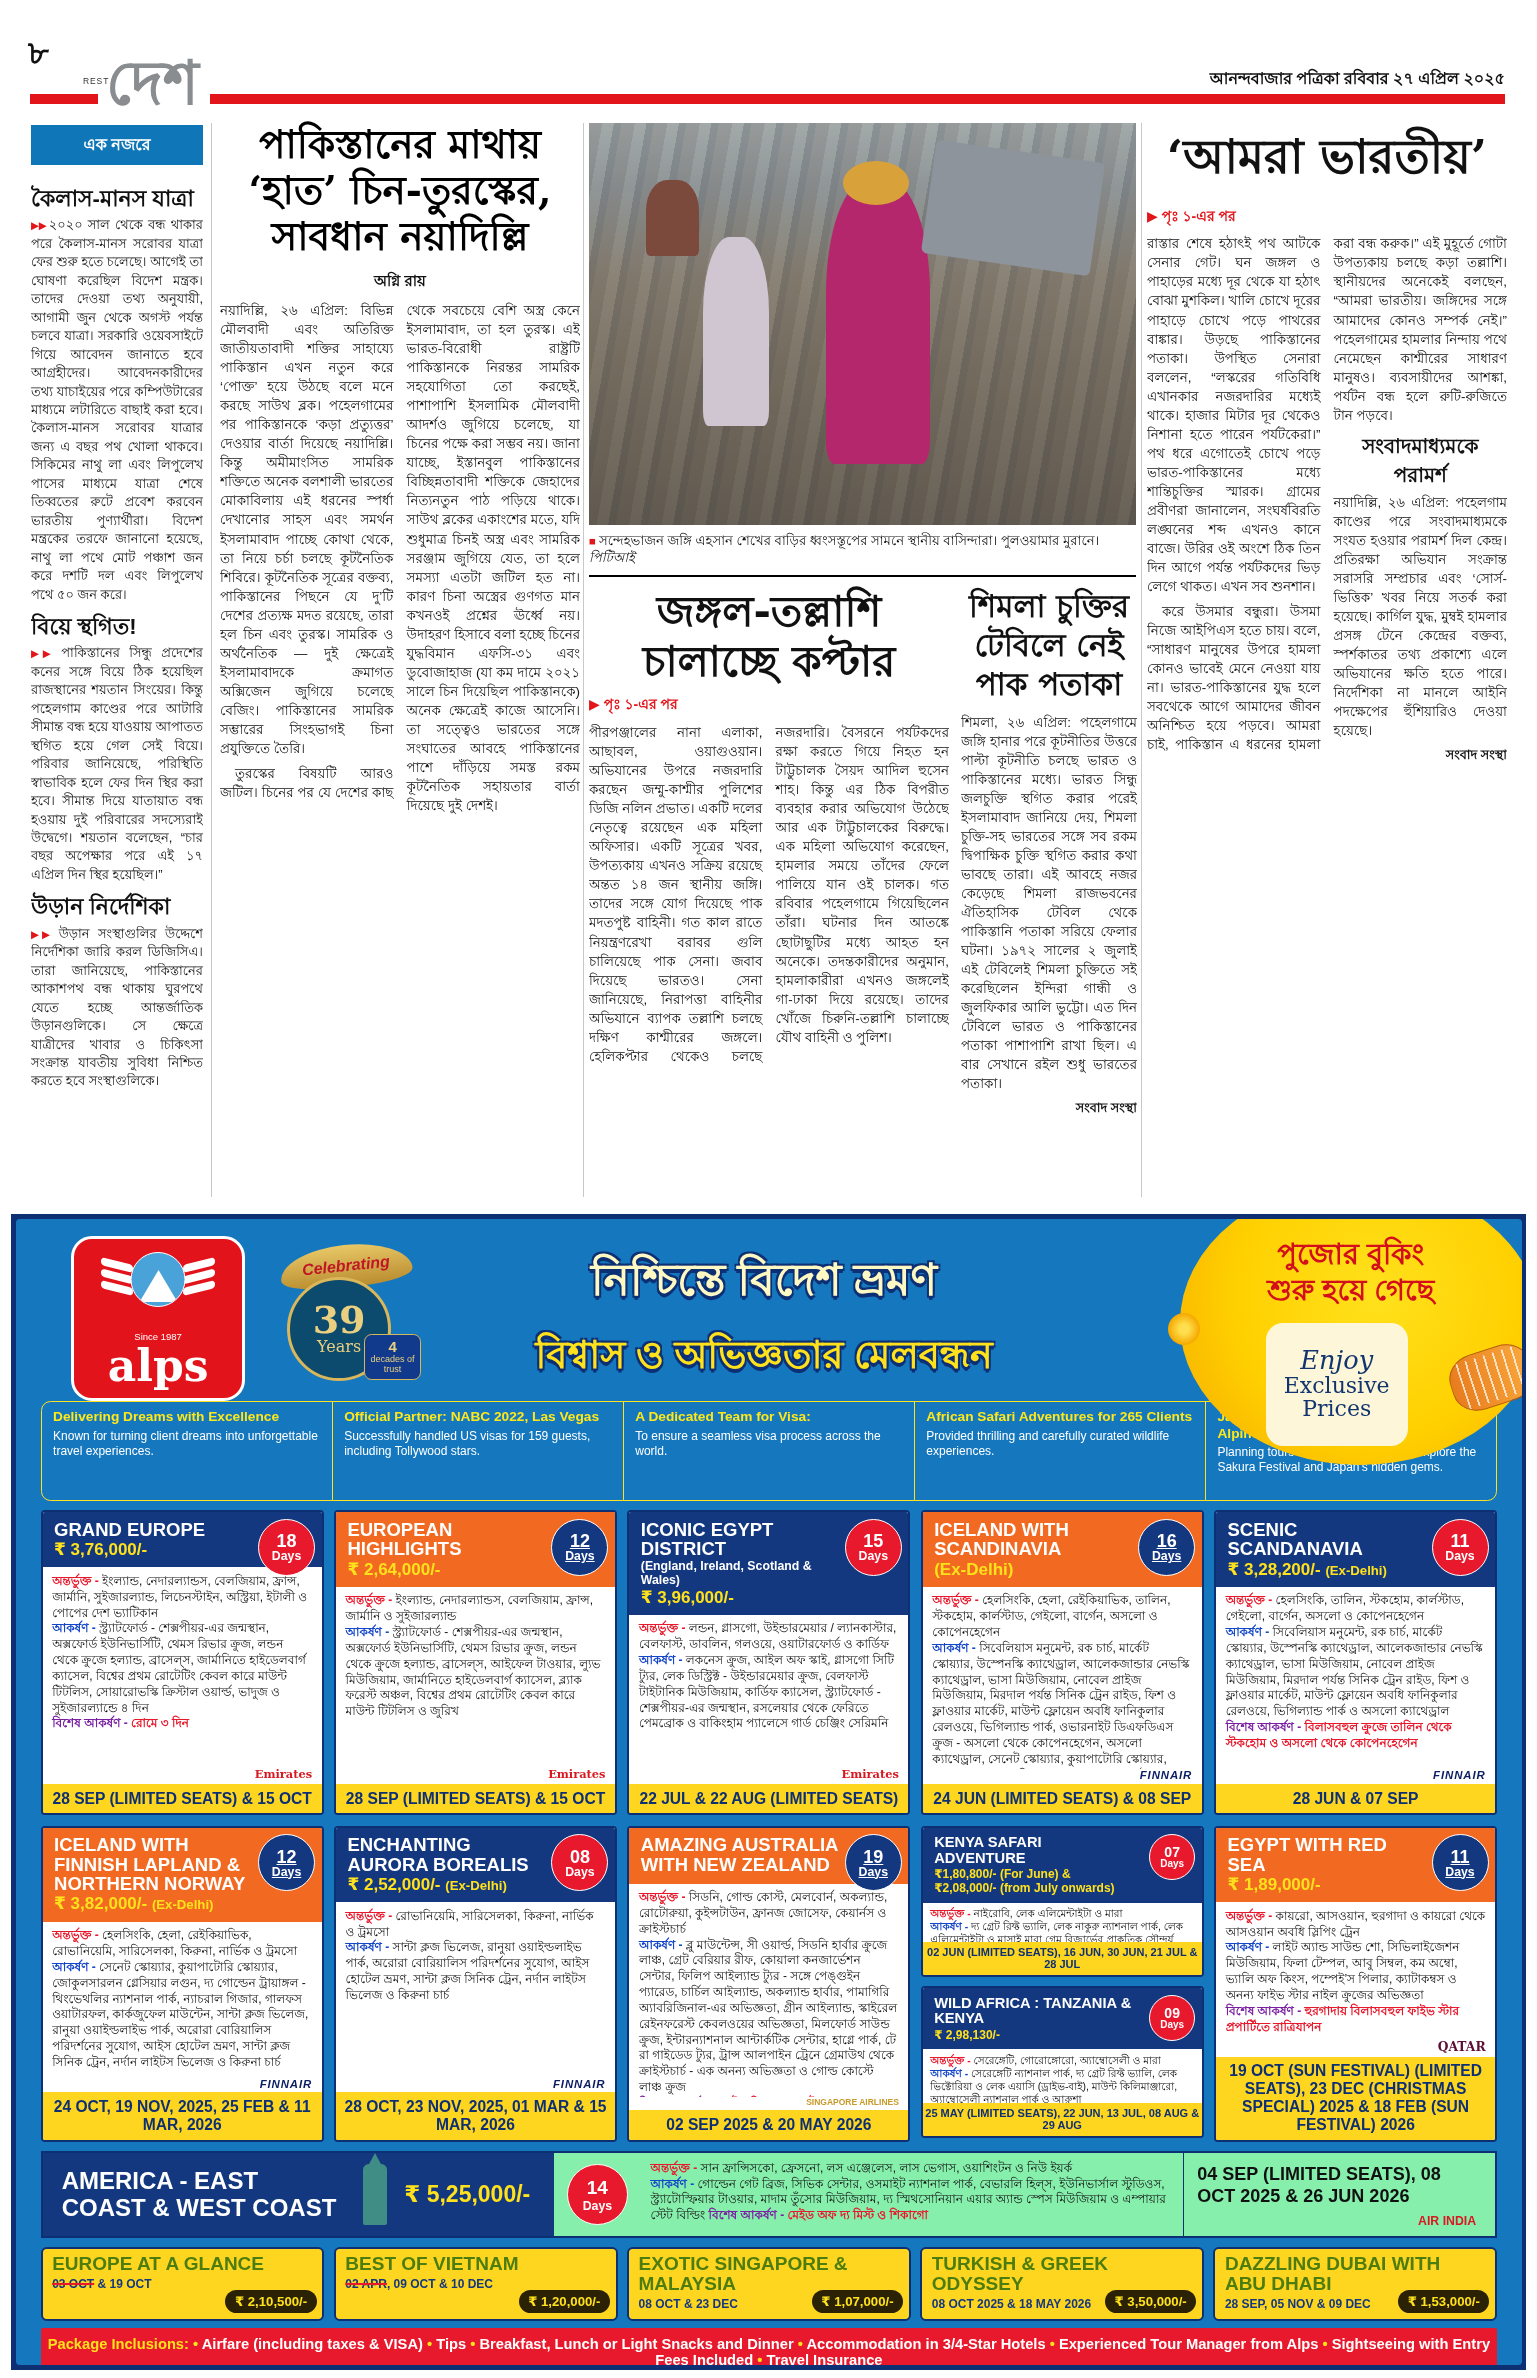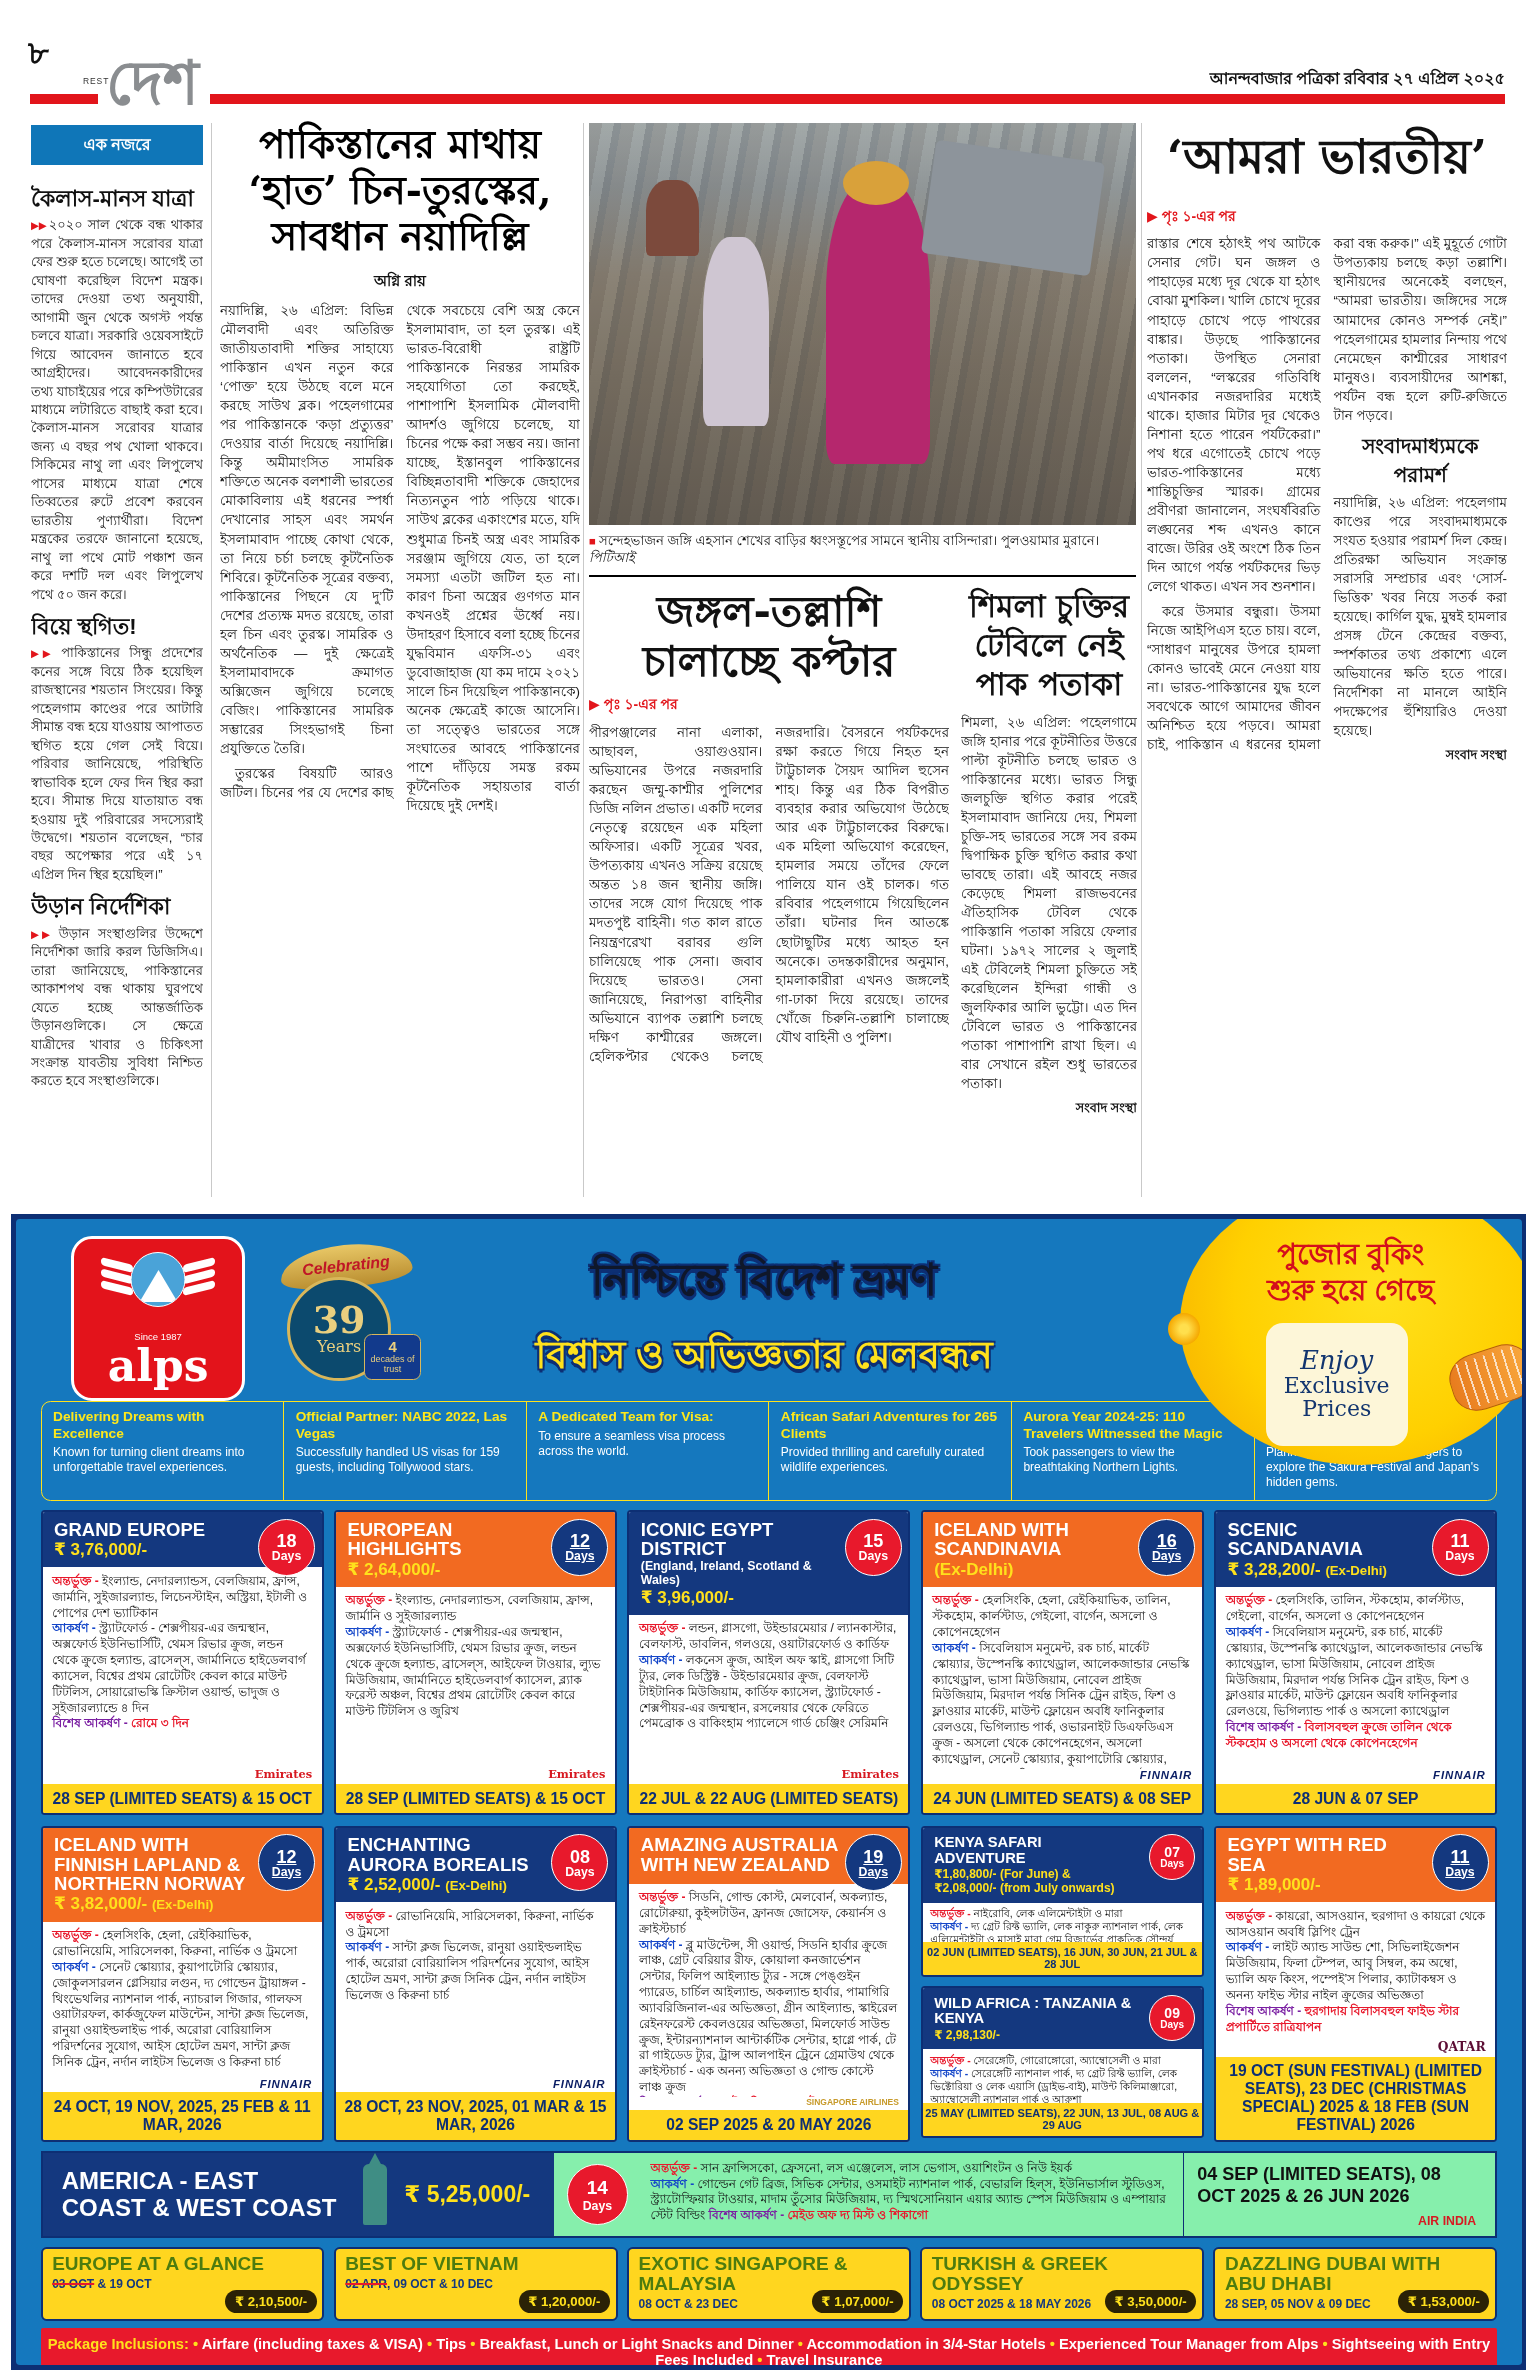"নিশ্চিন্তে বিদেশ ভ্রমণ" .slogan .l1 { color: #0f172a -> #fef9c3 }
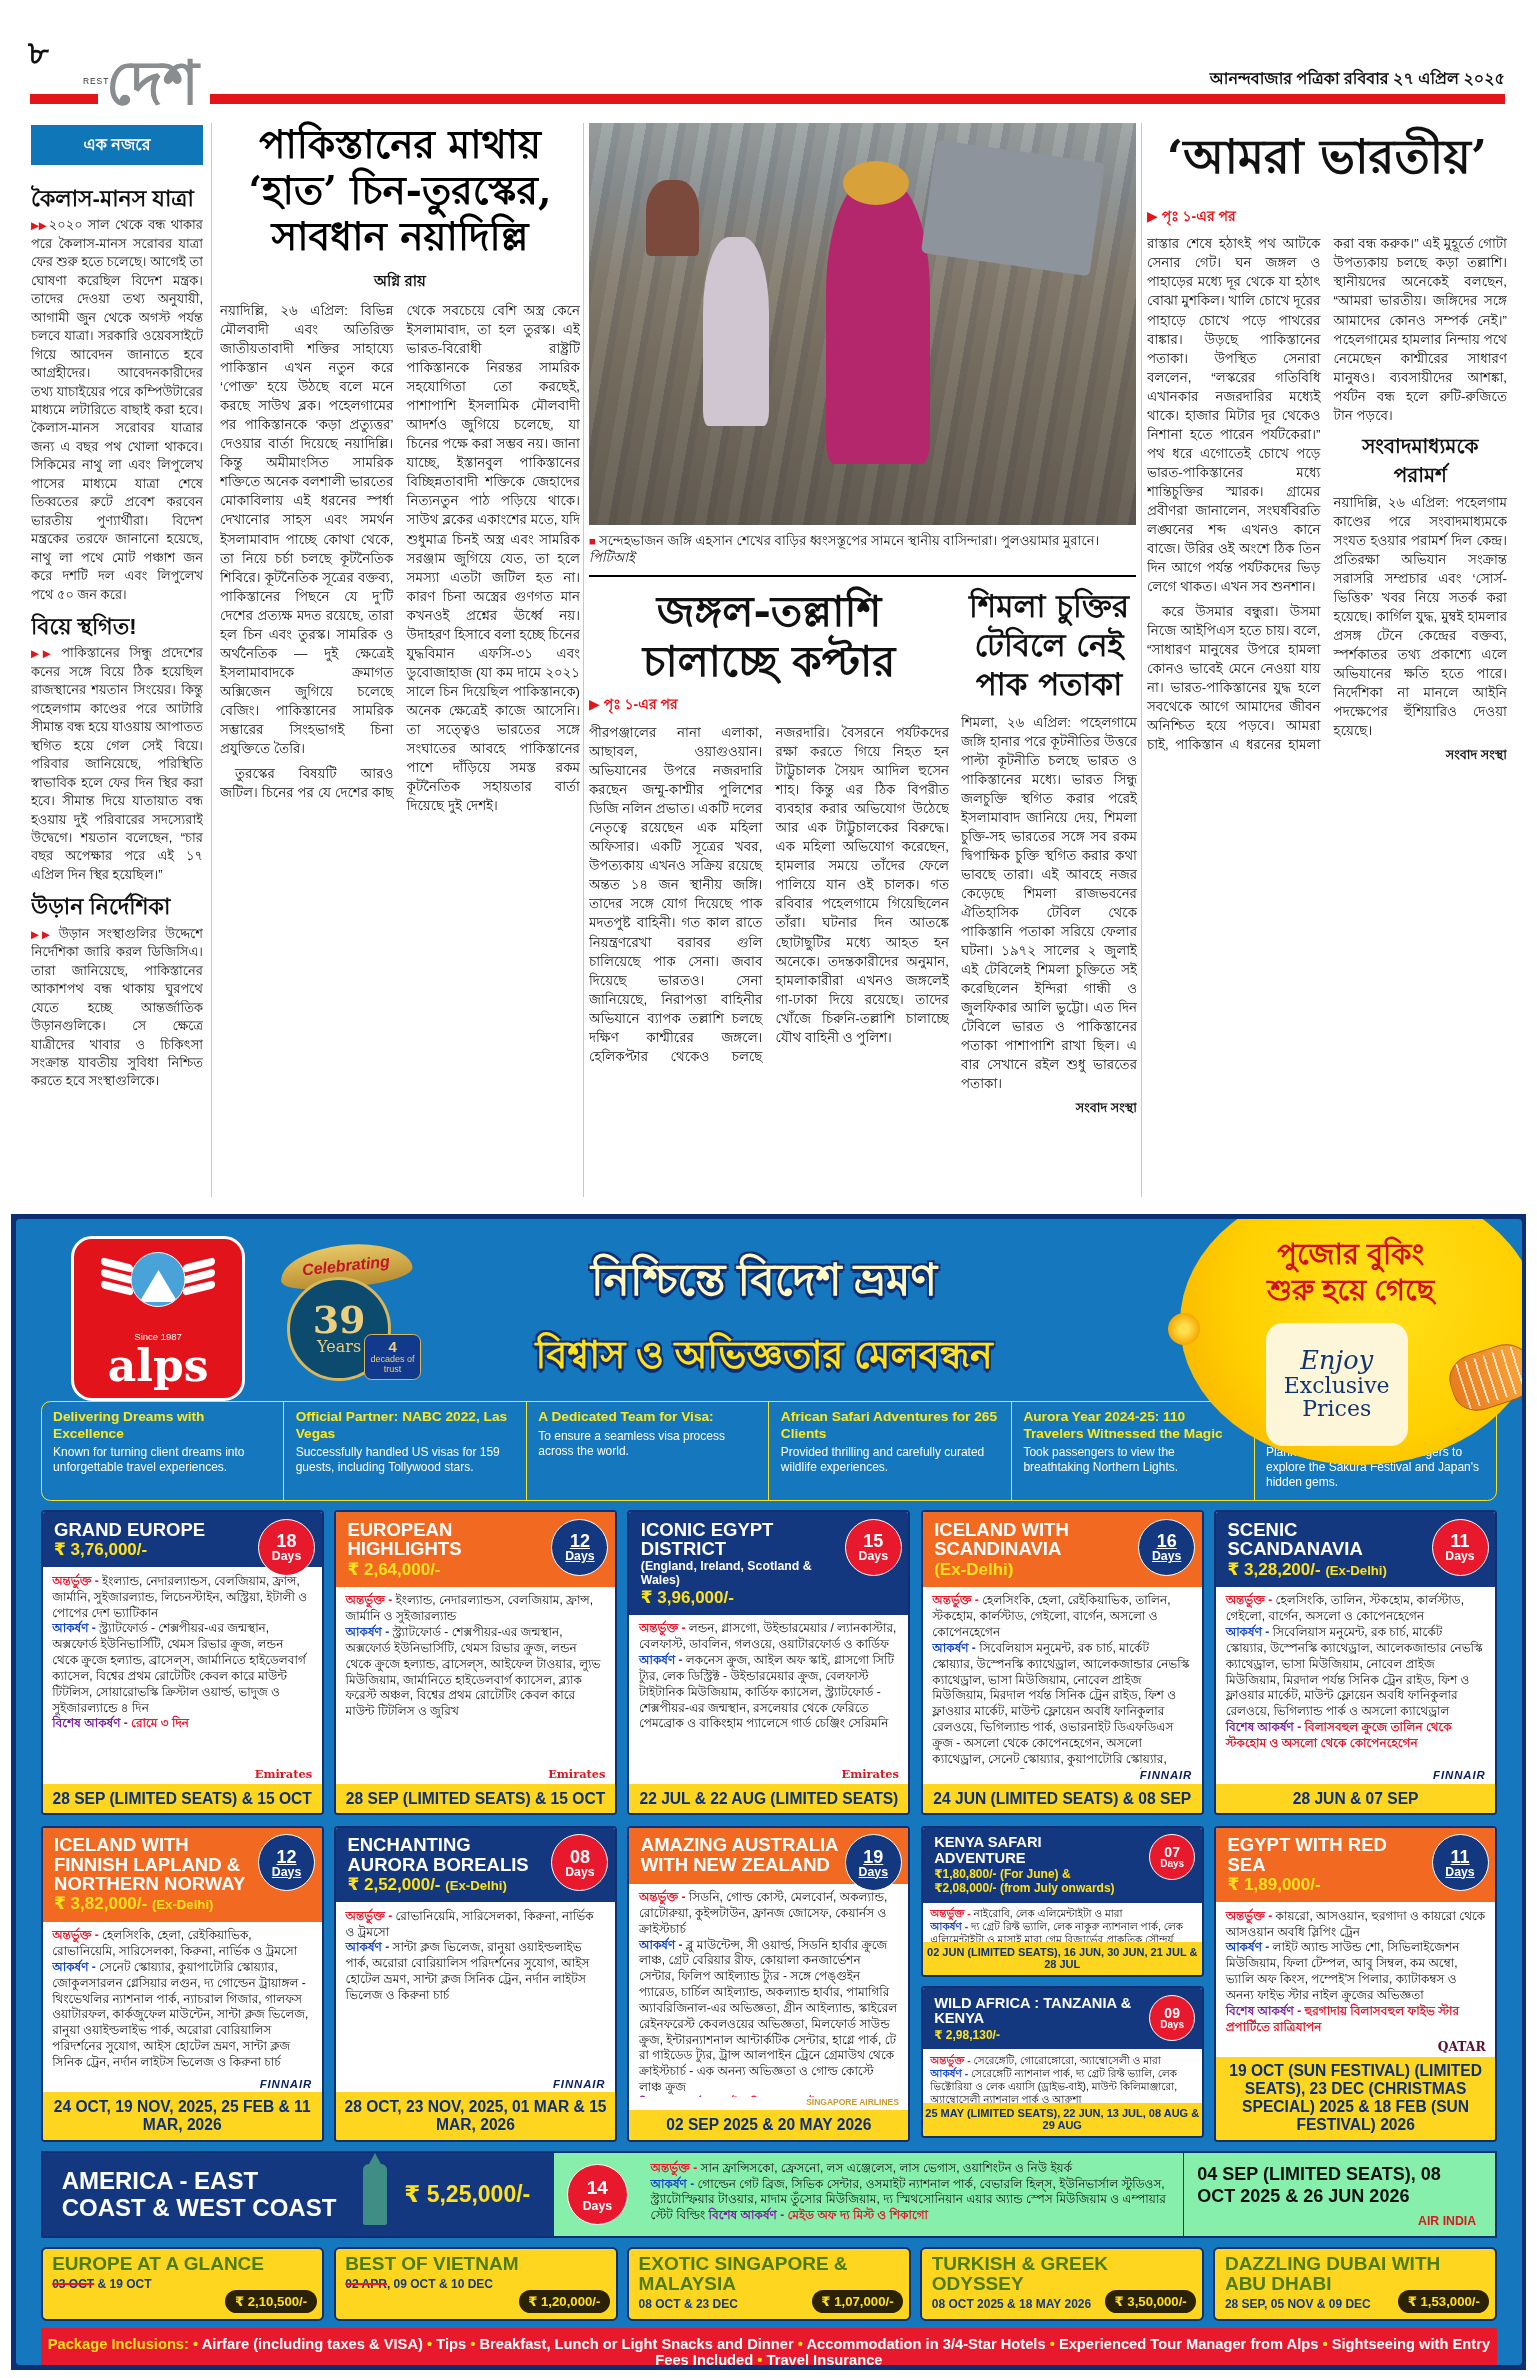"Aurora Year 2024-25: 110 Travelers" div.feature { html: <div> <div>Aurora Year 2024-25: 110 Travelers Witnessed the Magic</div> <div>Took passengers to view the breathtaking Northern Lights.</div> </div> -> none }
